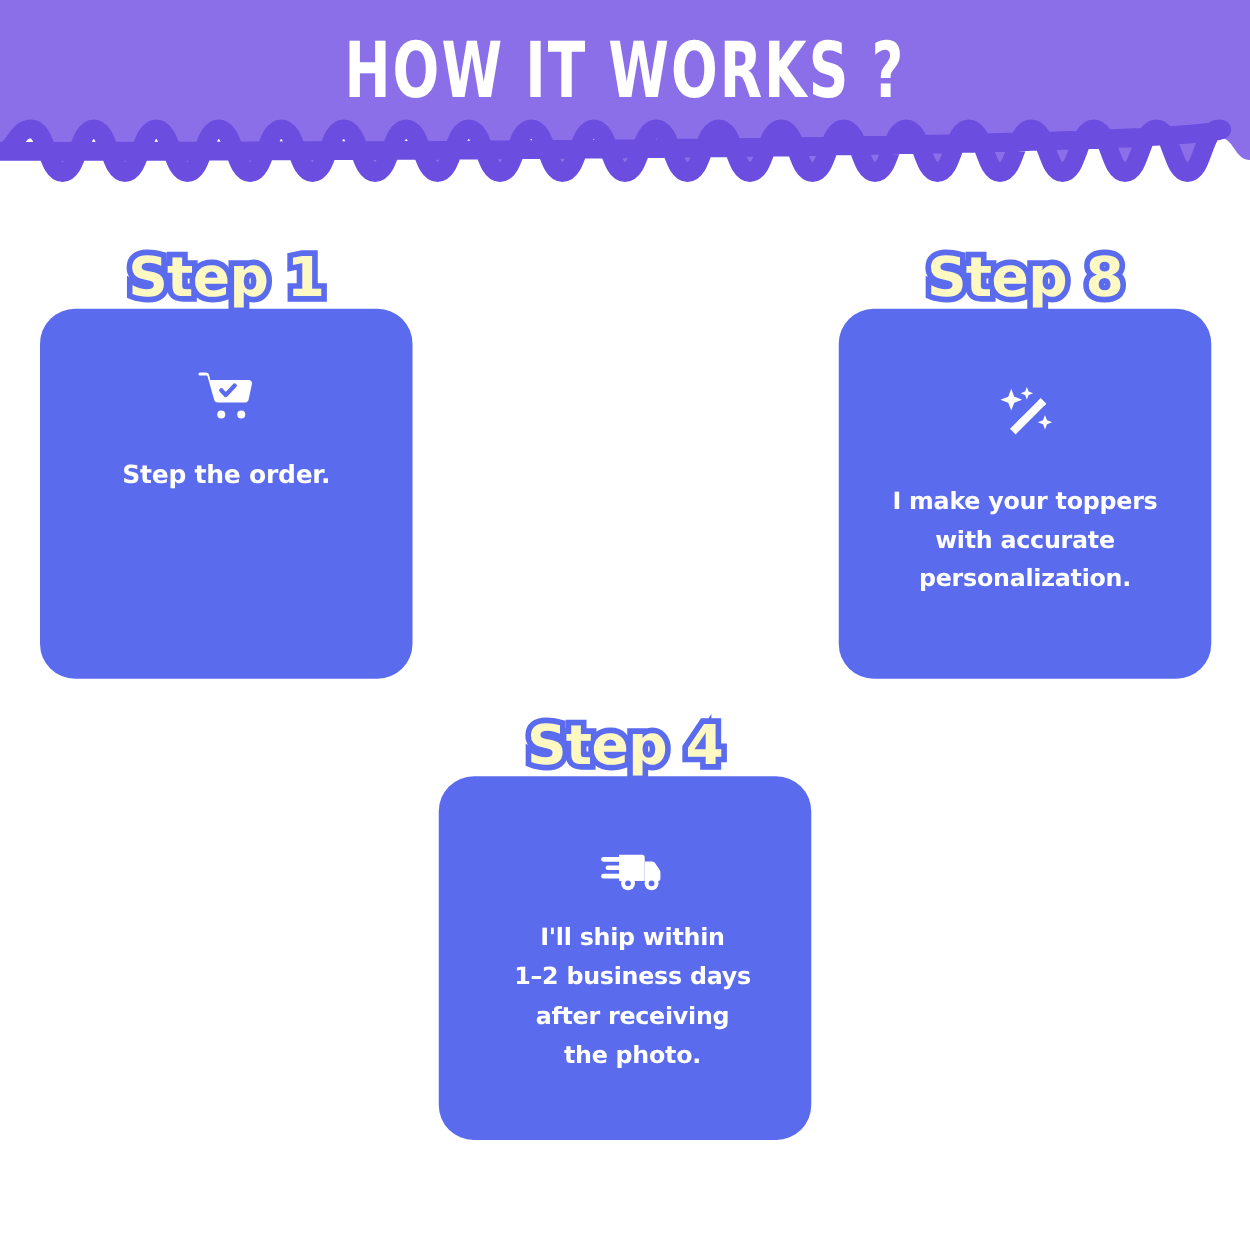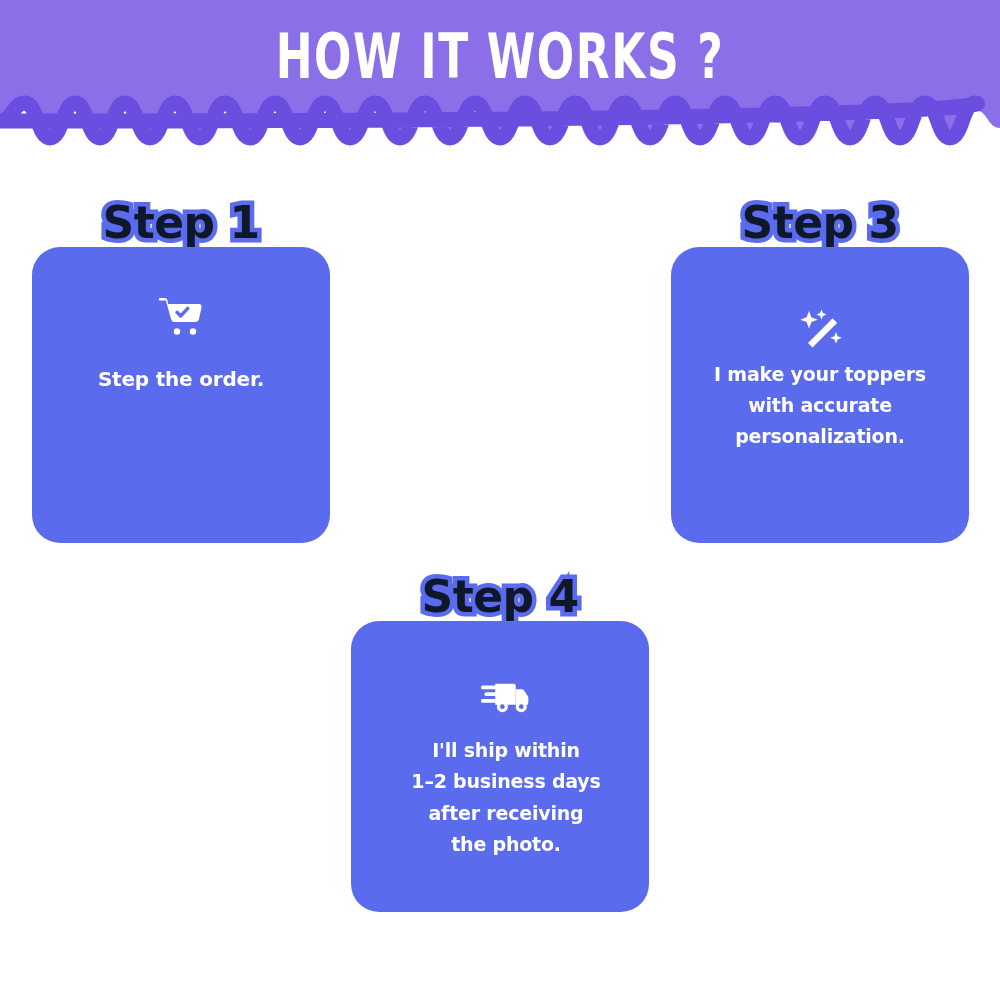"Step 1" .step-heading { color: #0f172a -> #fef9c3 }
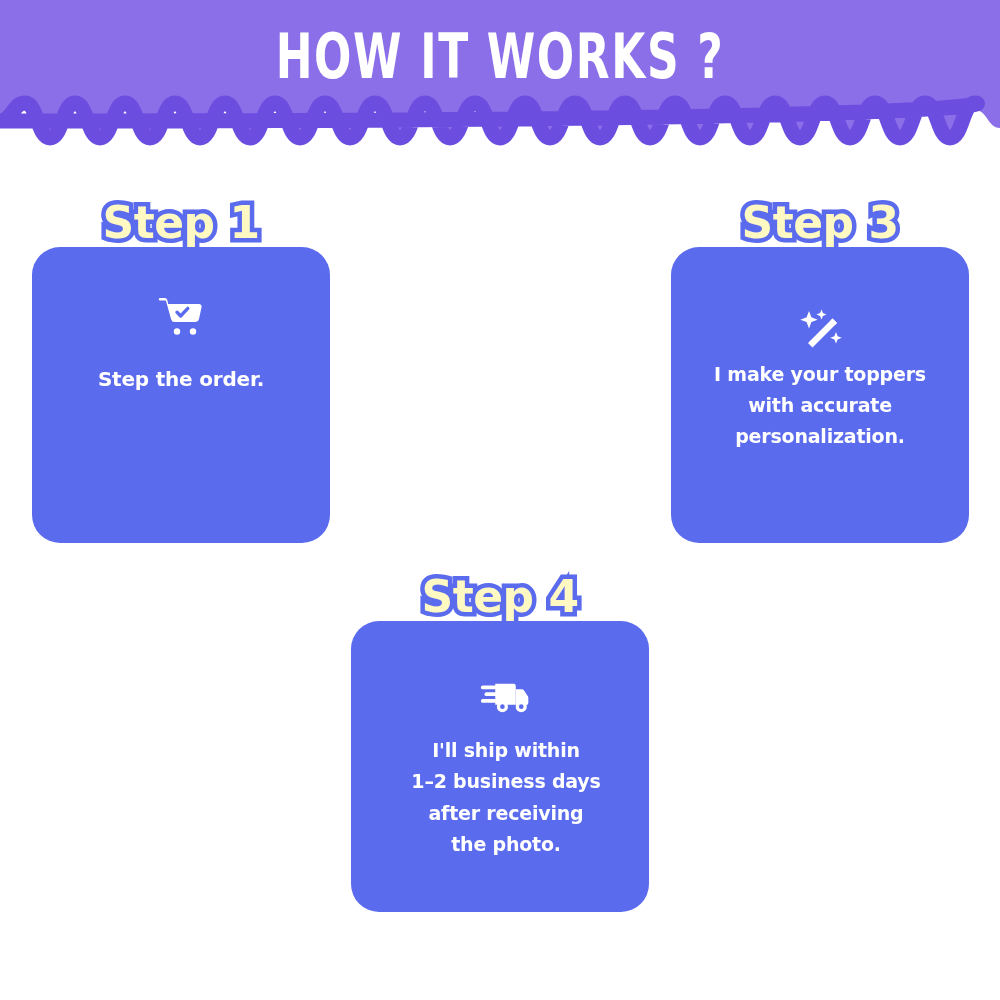"Step 3" div.step-heading { text: 3 -> 8 }
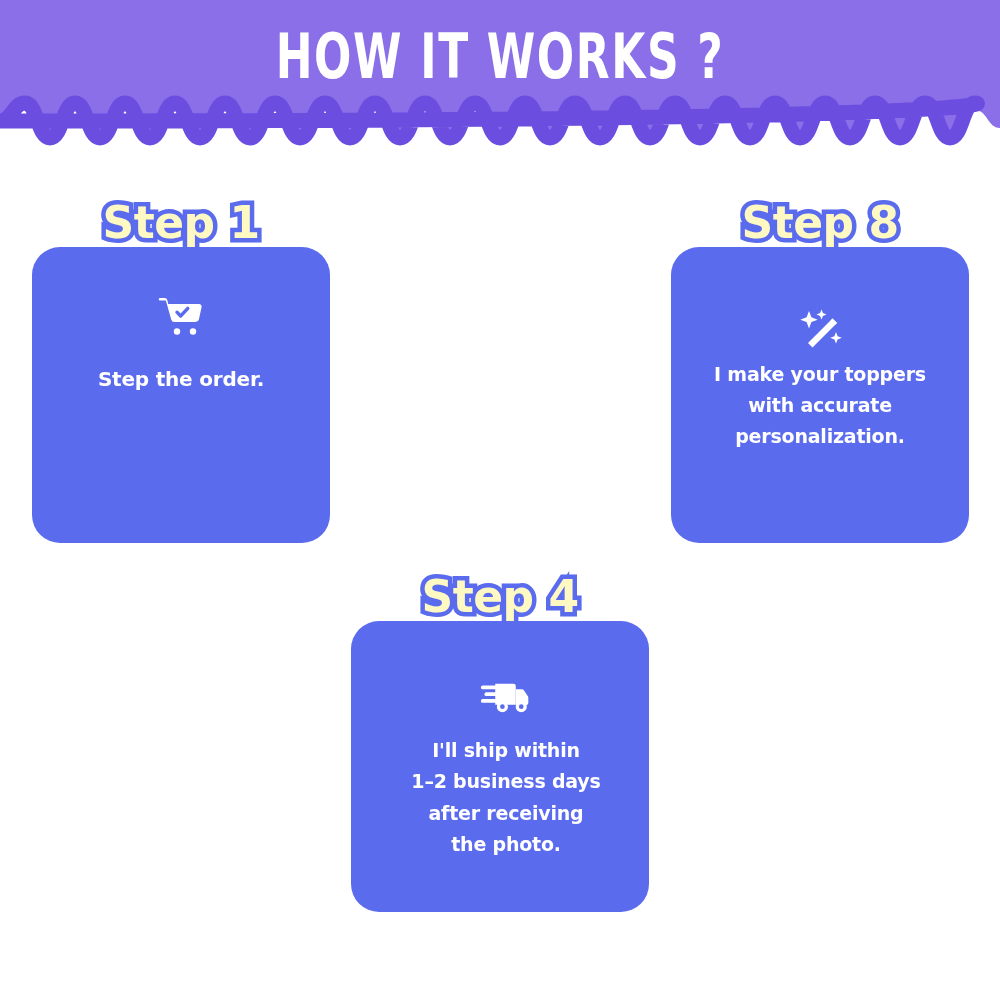"I make your toppers with" .card-3 .step-text { margin-top: 4px -> 31px }
